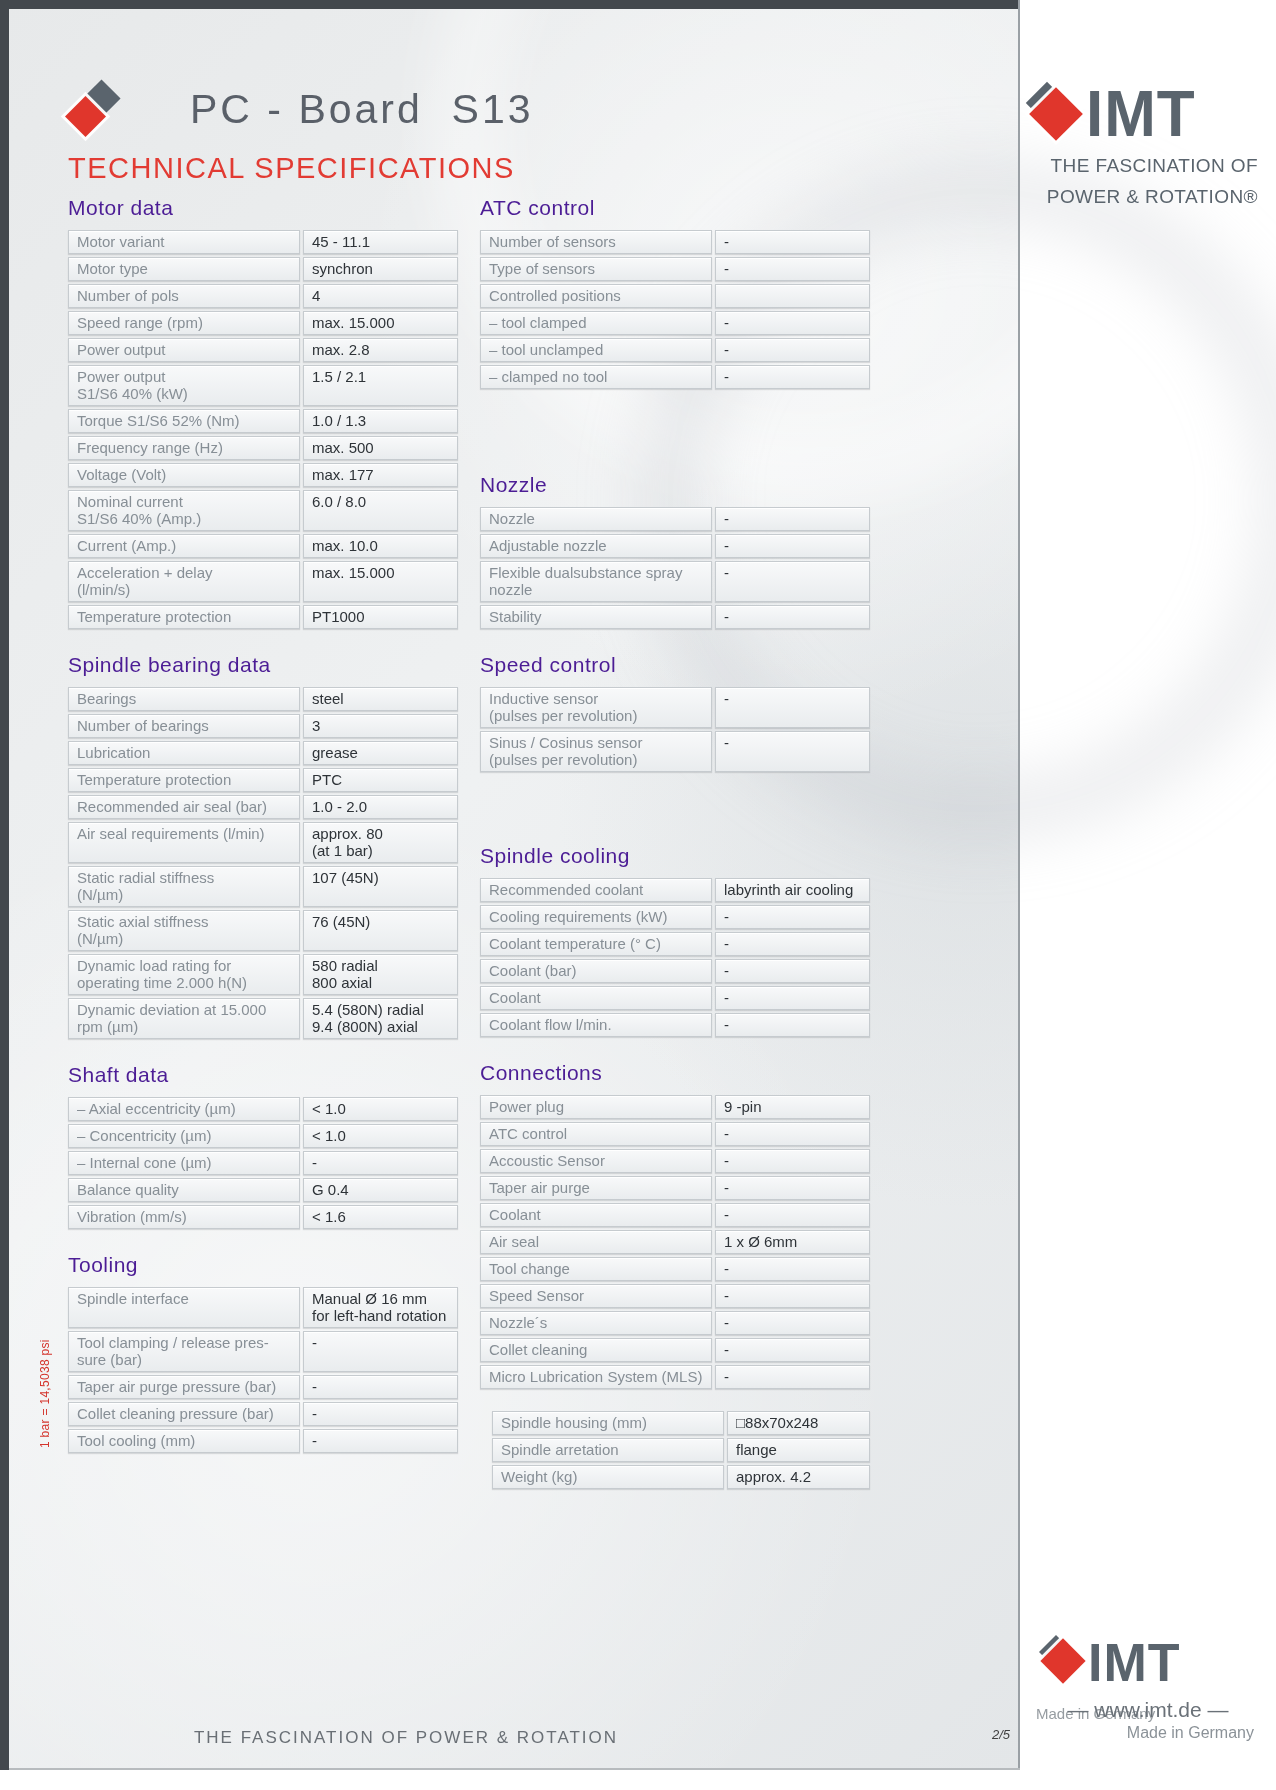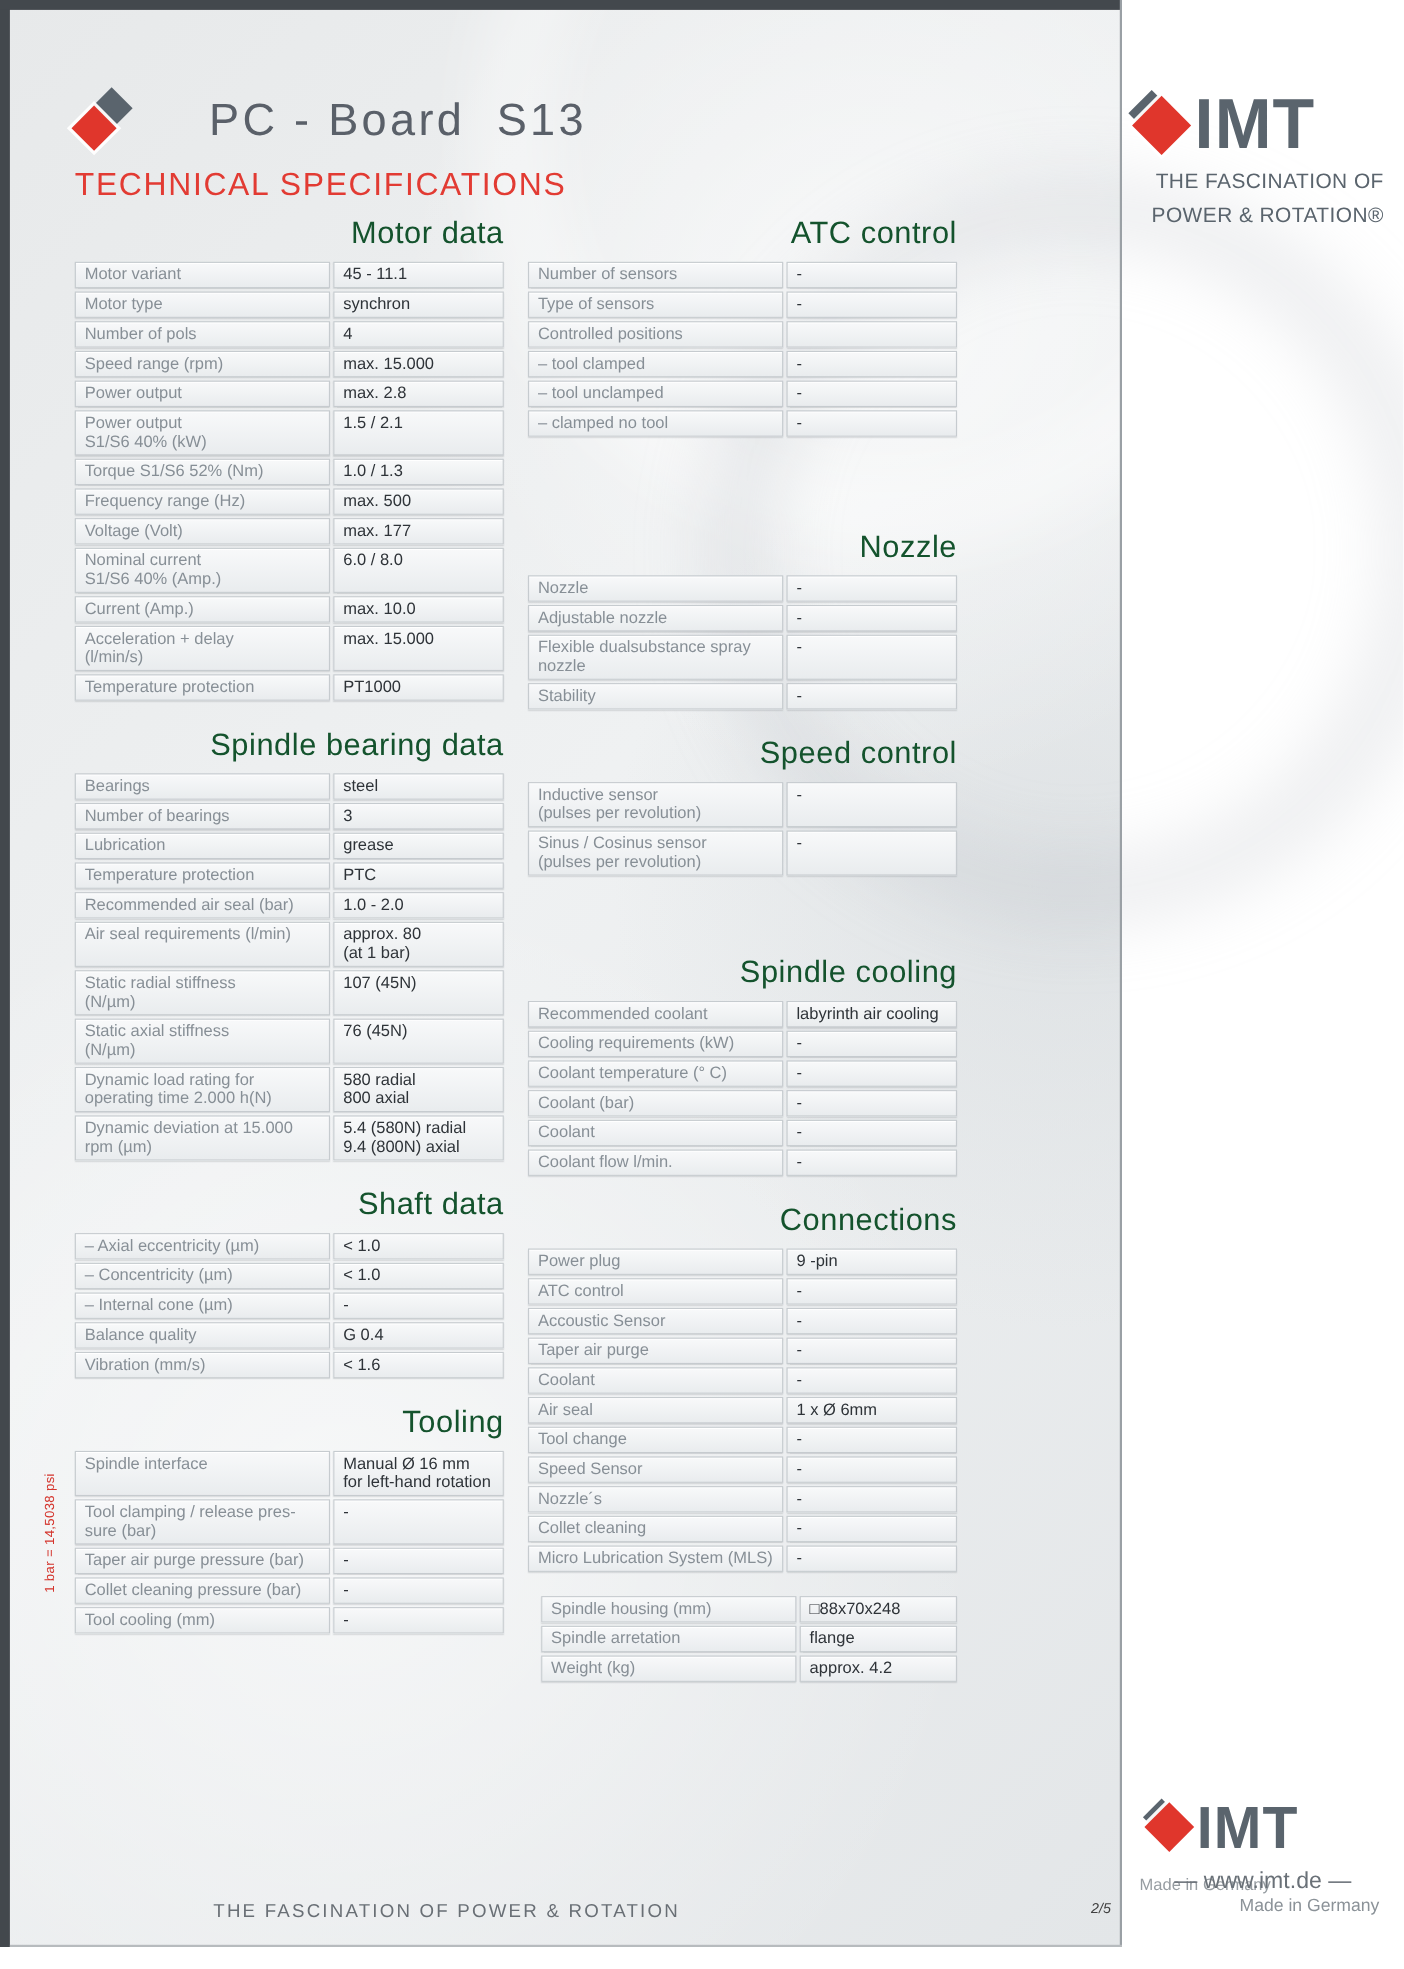"Motor data" .section-title { color: #14532d -> #4c1d95; font-size: 28px -> 21px; text-align: right -> none }
